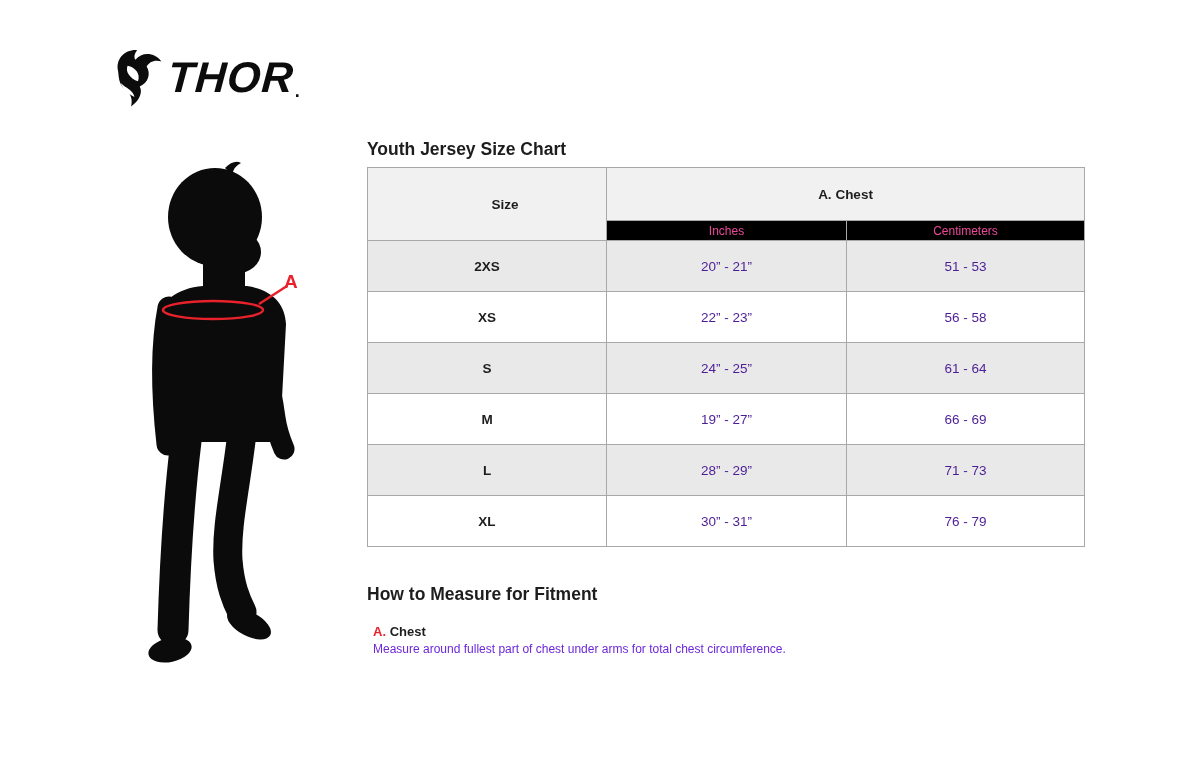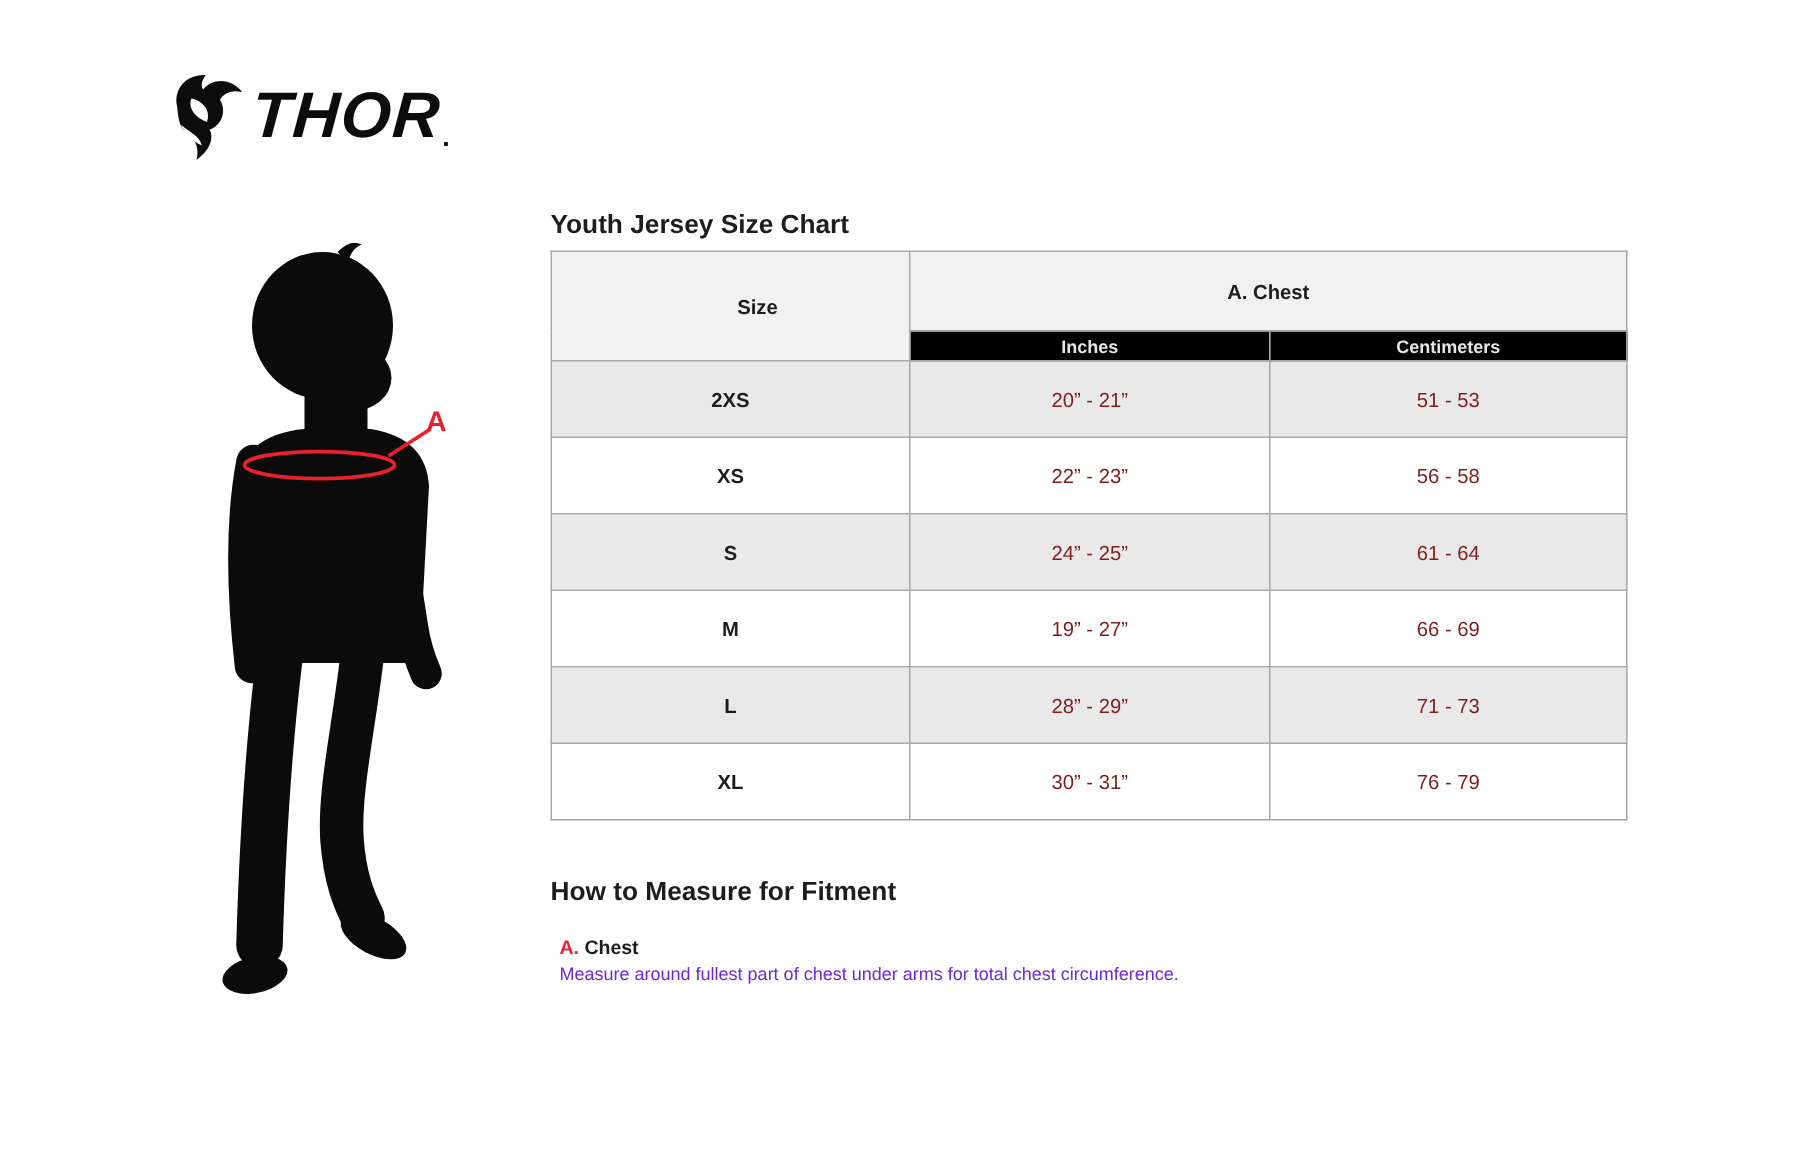"Inches" th.sub-head { color: #e5e5e5 -> #ec4899; font-weight: bold -> normal }
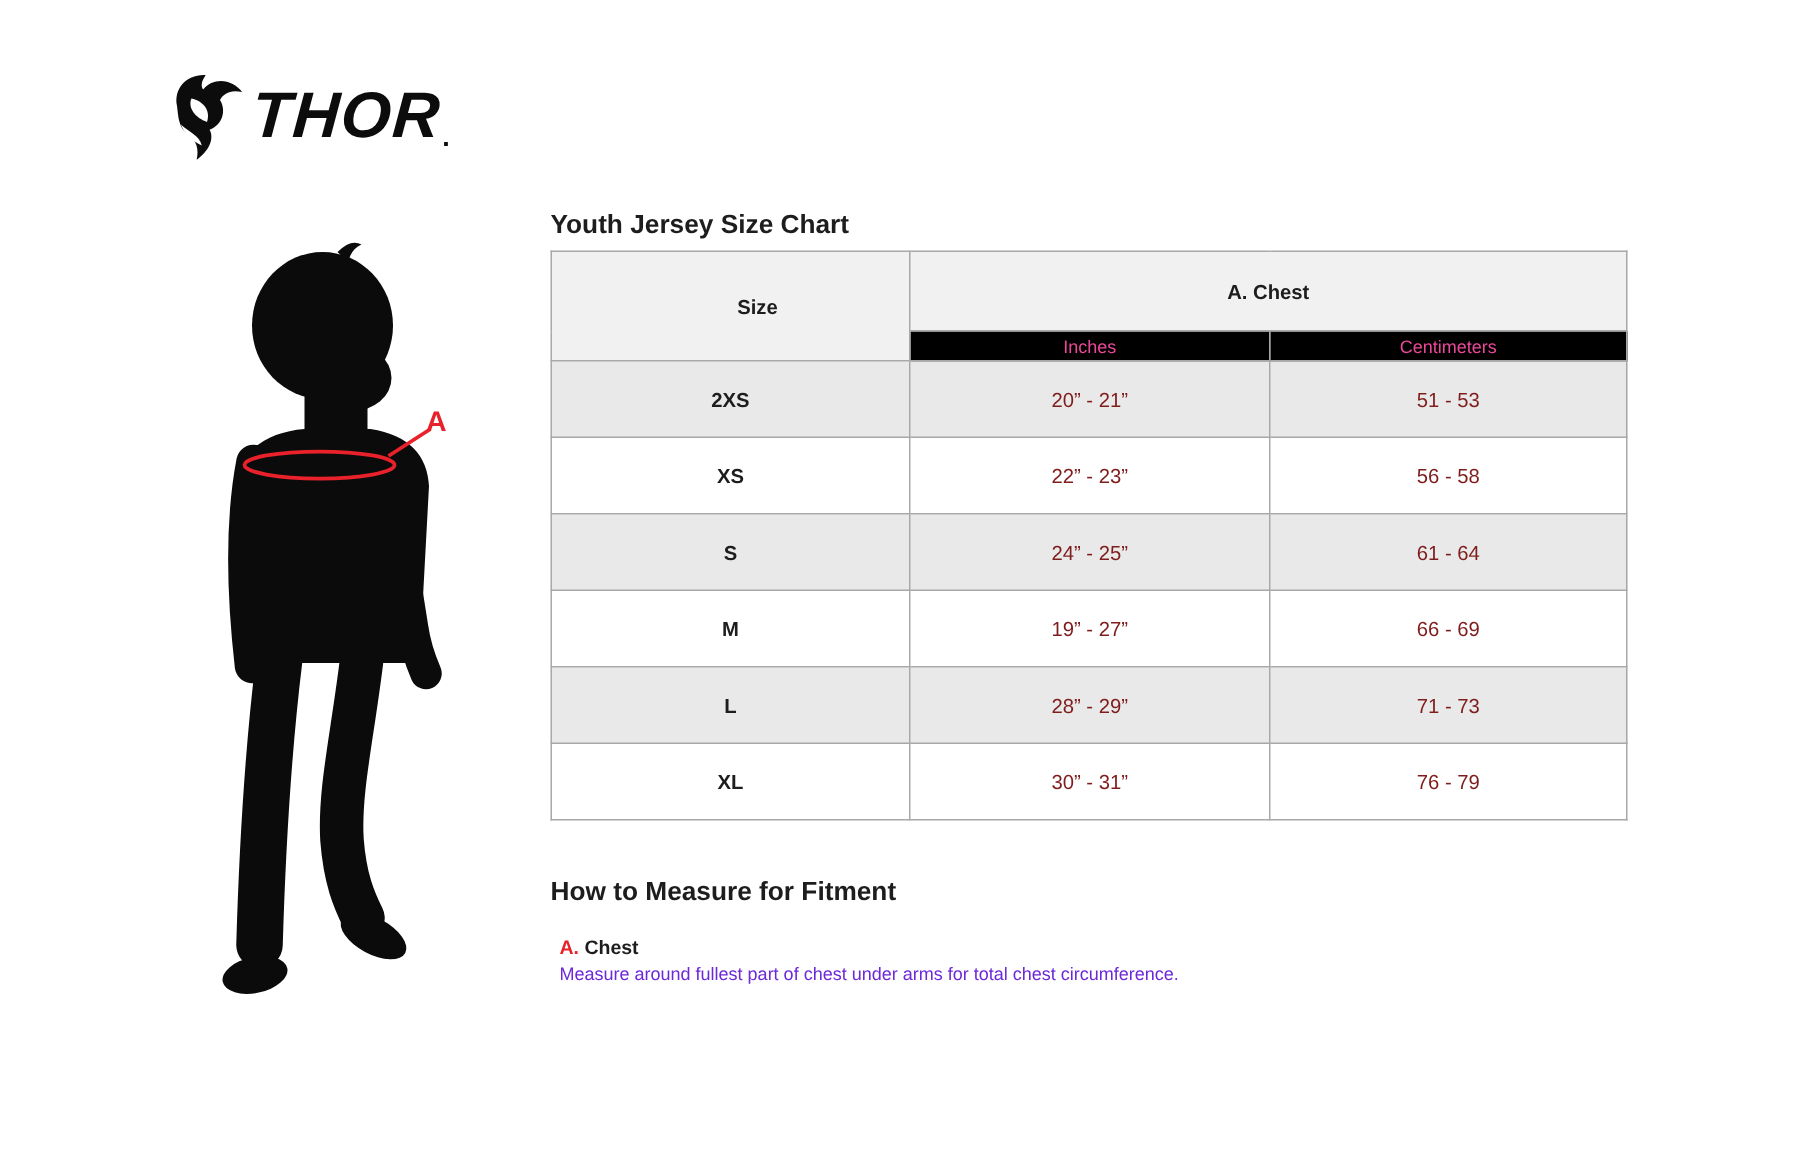"20” - 21”" tbody td.c-val { color: #7f1d1d -> #4c1d95 }
